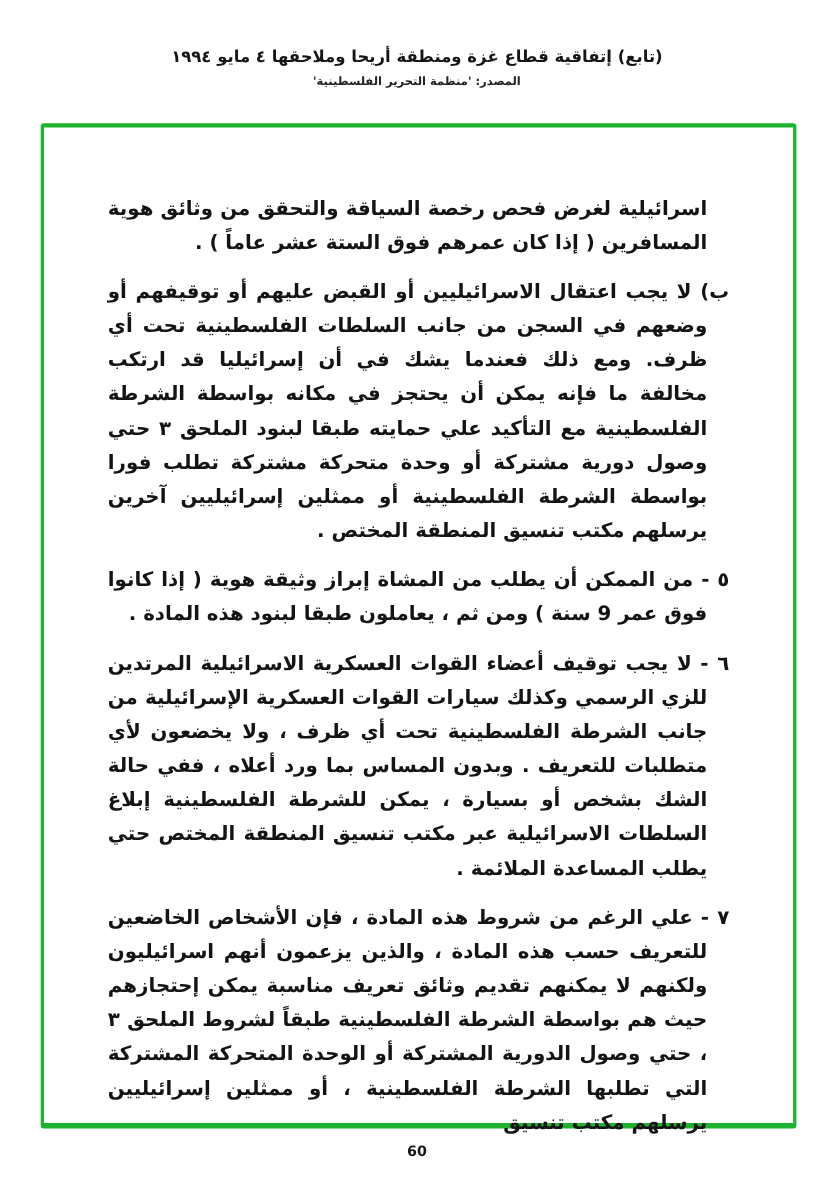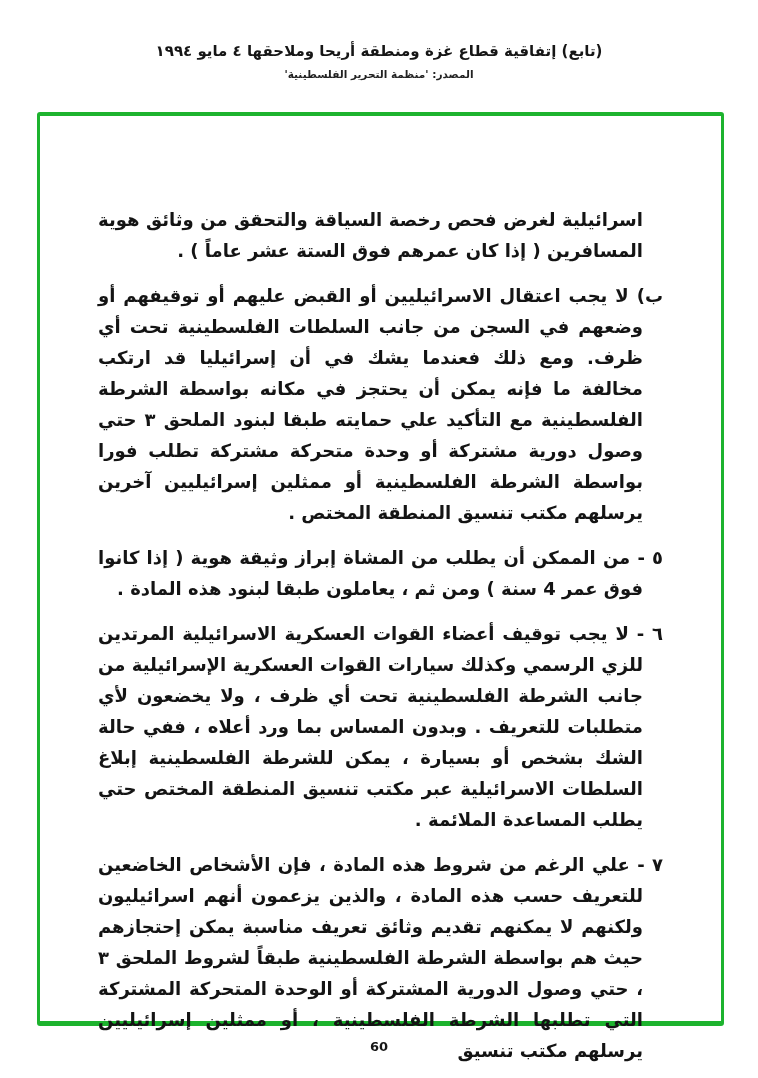"اسرائيلية لغرض فحص رخصة السياقة" .text-area { margin-top: 30px -> none }
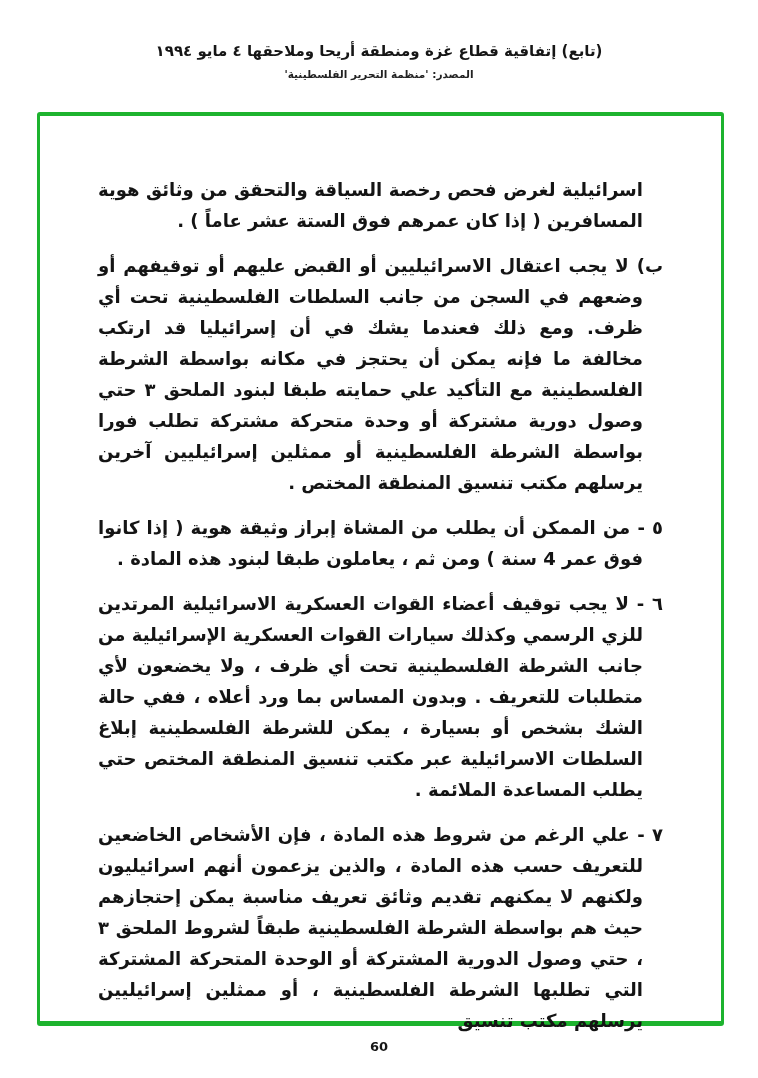"من الممكن أن يطلب من" span { text: 4 -> 9 }
